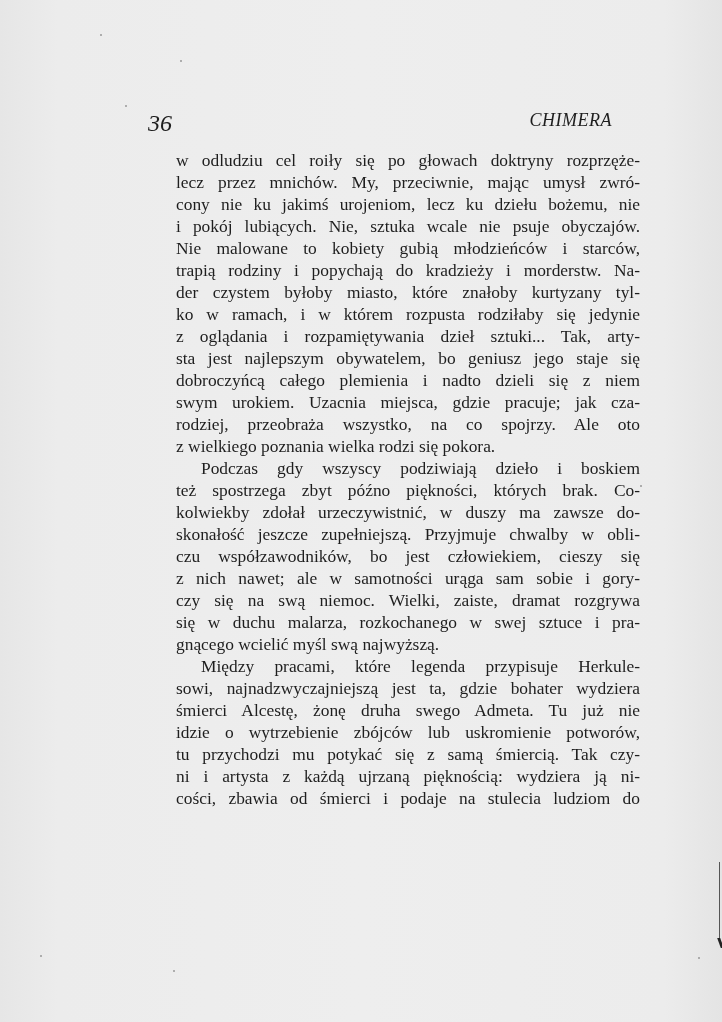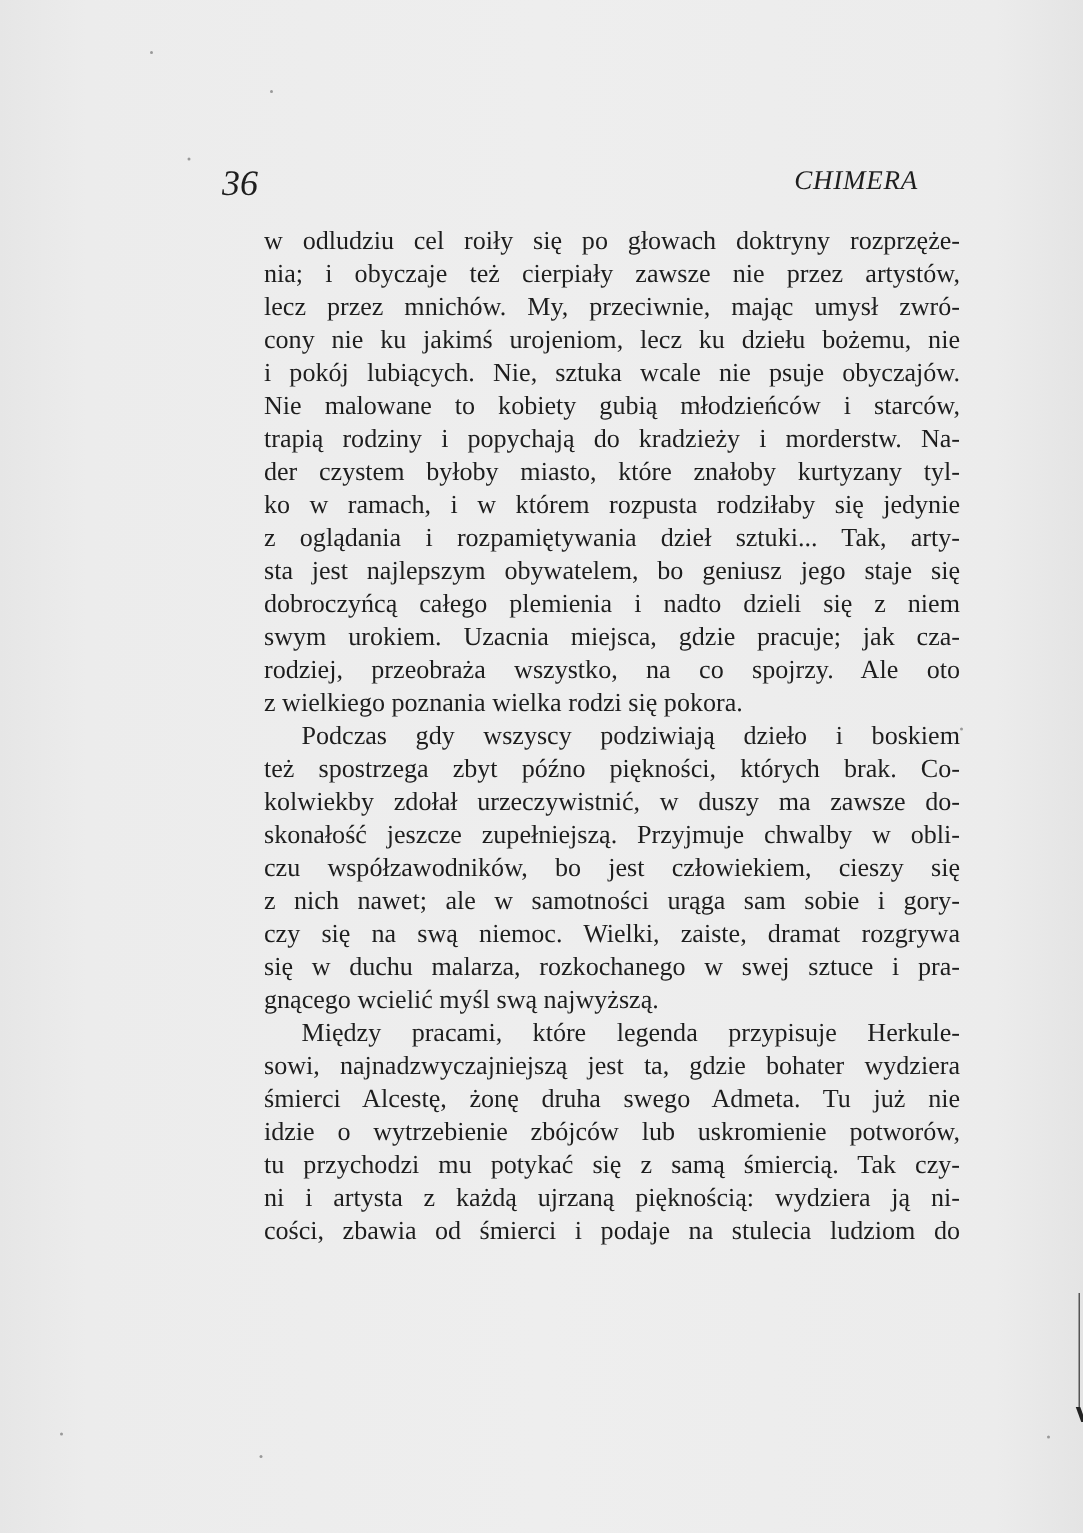"nia; i obyczaje też cierpiały" span.line { html: <span>nia; i obyczaje też cierpiały zawsze nie przez artystów,</span> -> none }
